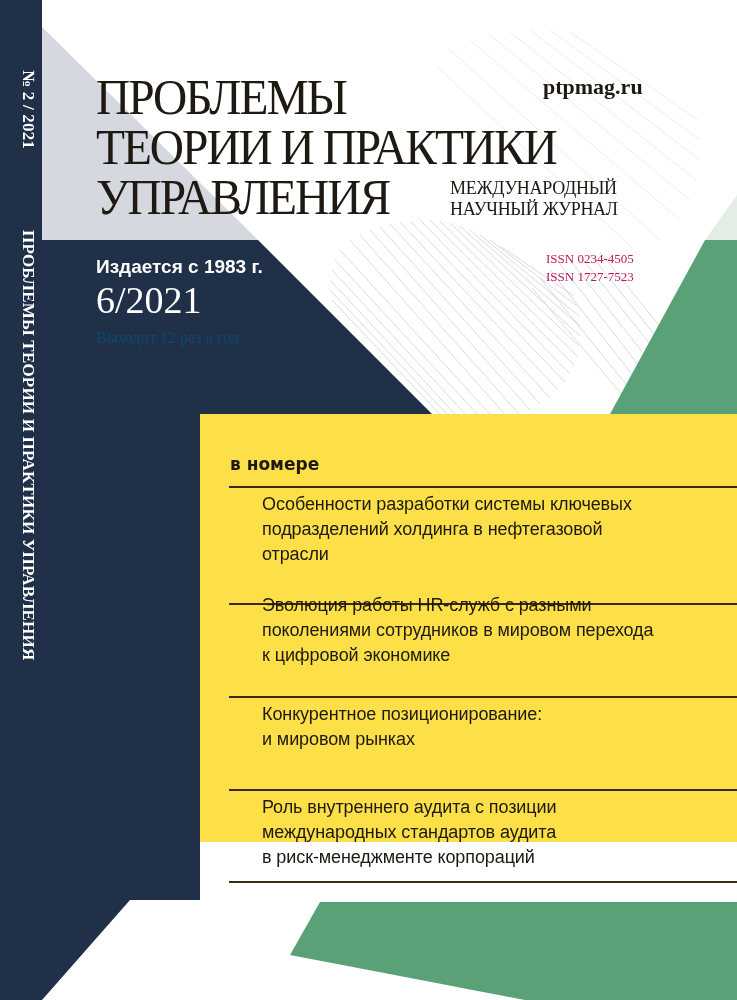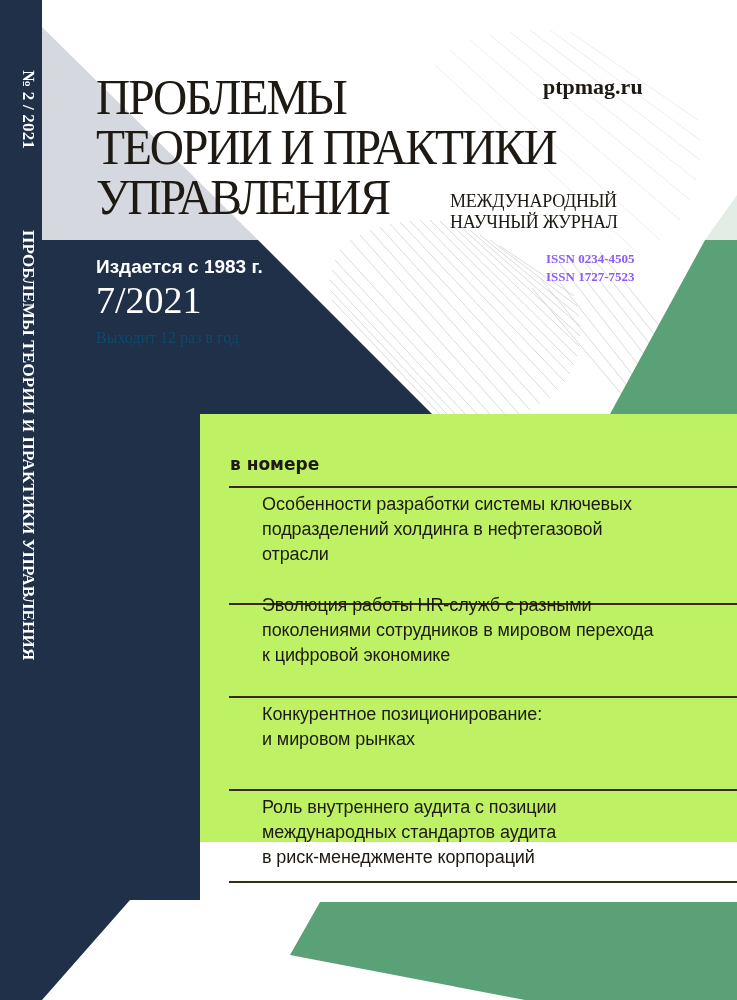"МЕЖДУНАРОДНЫЙ" .subtitle { margin-top: 13px -> none }
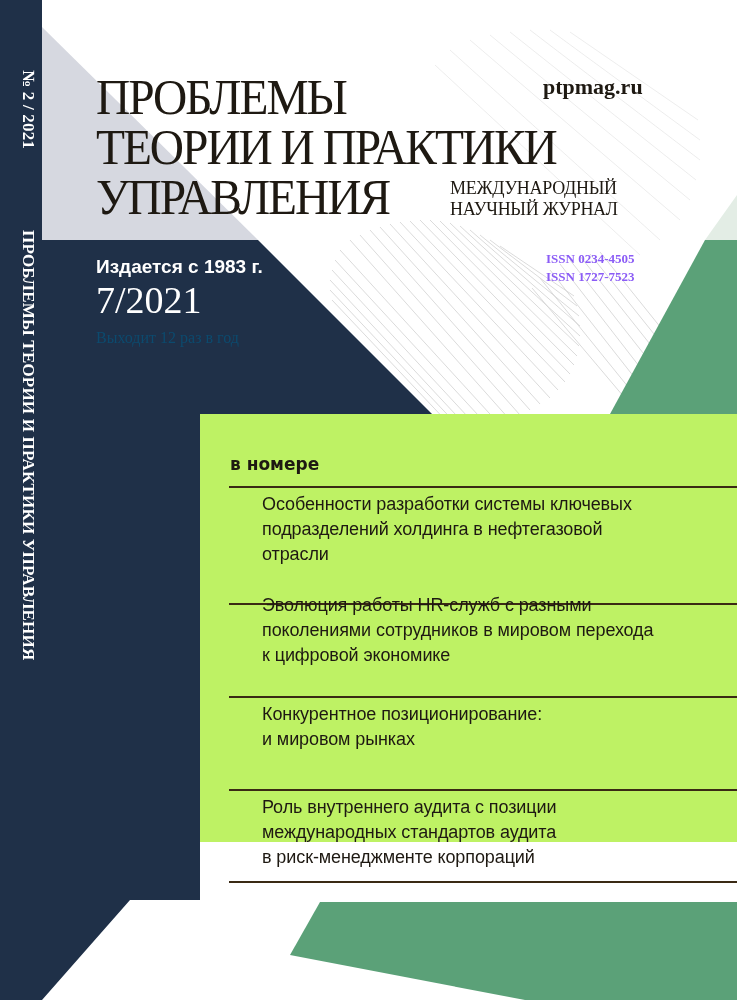"ISSN 0234-4505" .issn { color: #8b5cf6 -> #be185d; font-weight: bold -> normal }
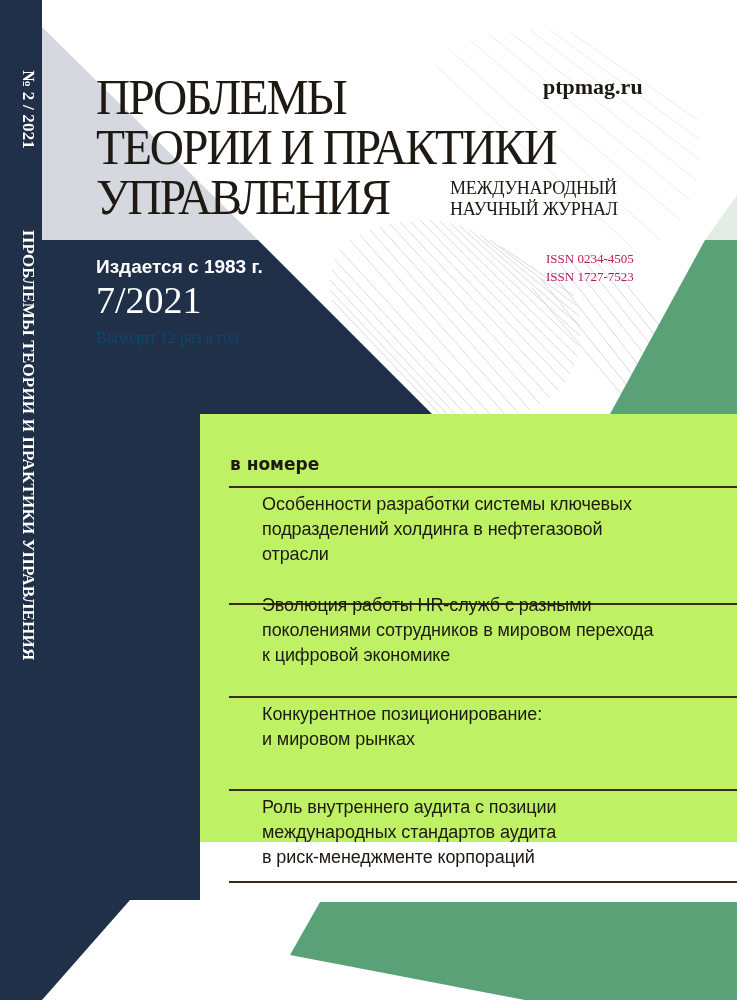"7/2021" div.issue { text: 7/2021 -> 6/2021 }
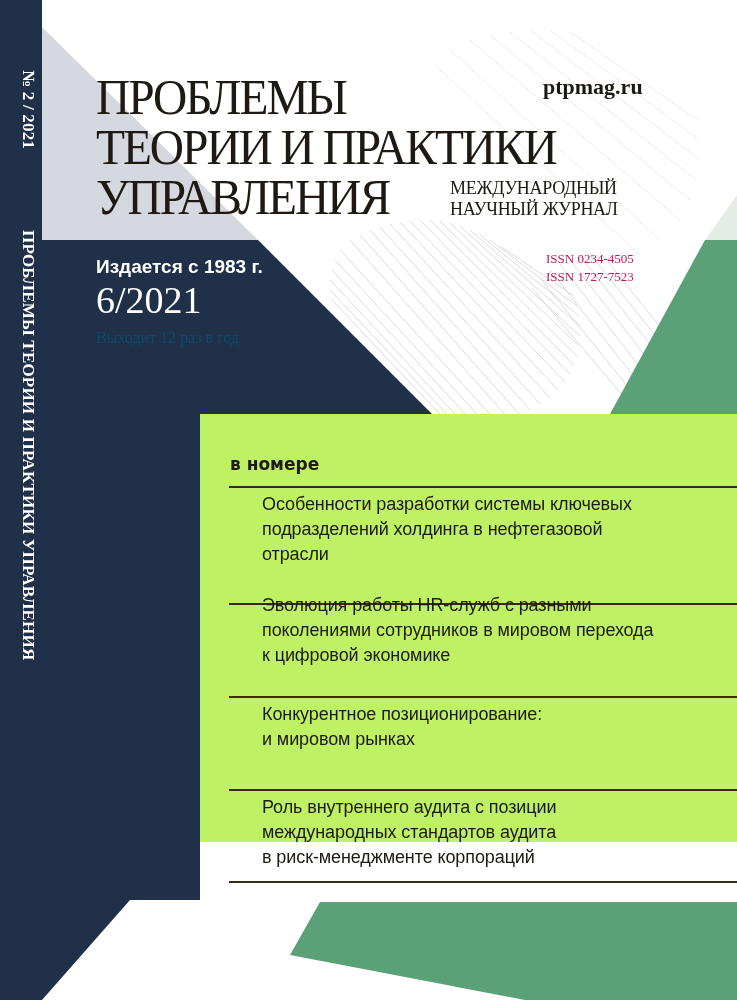"в номере" .panel { background: #bef264 -> #fde047 }
